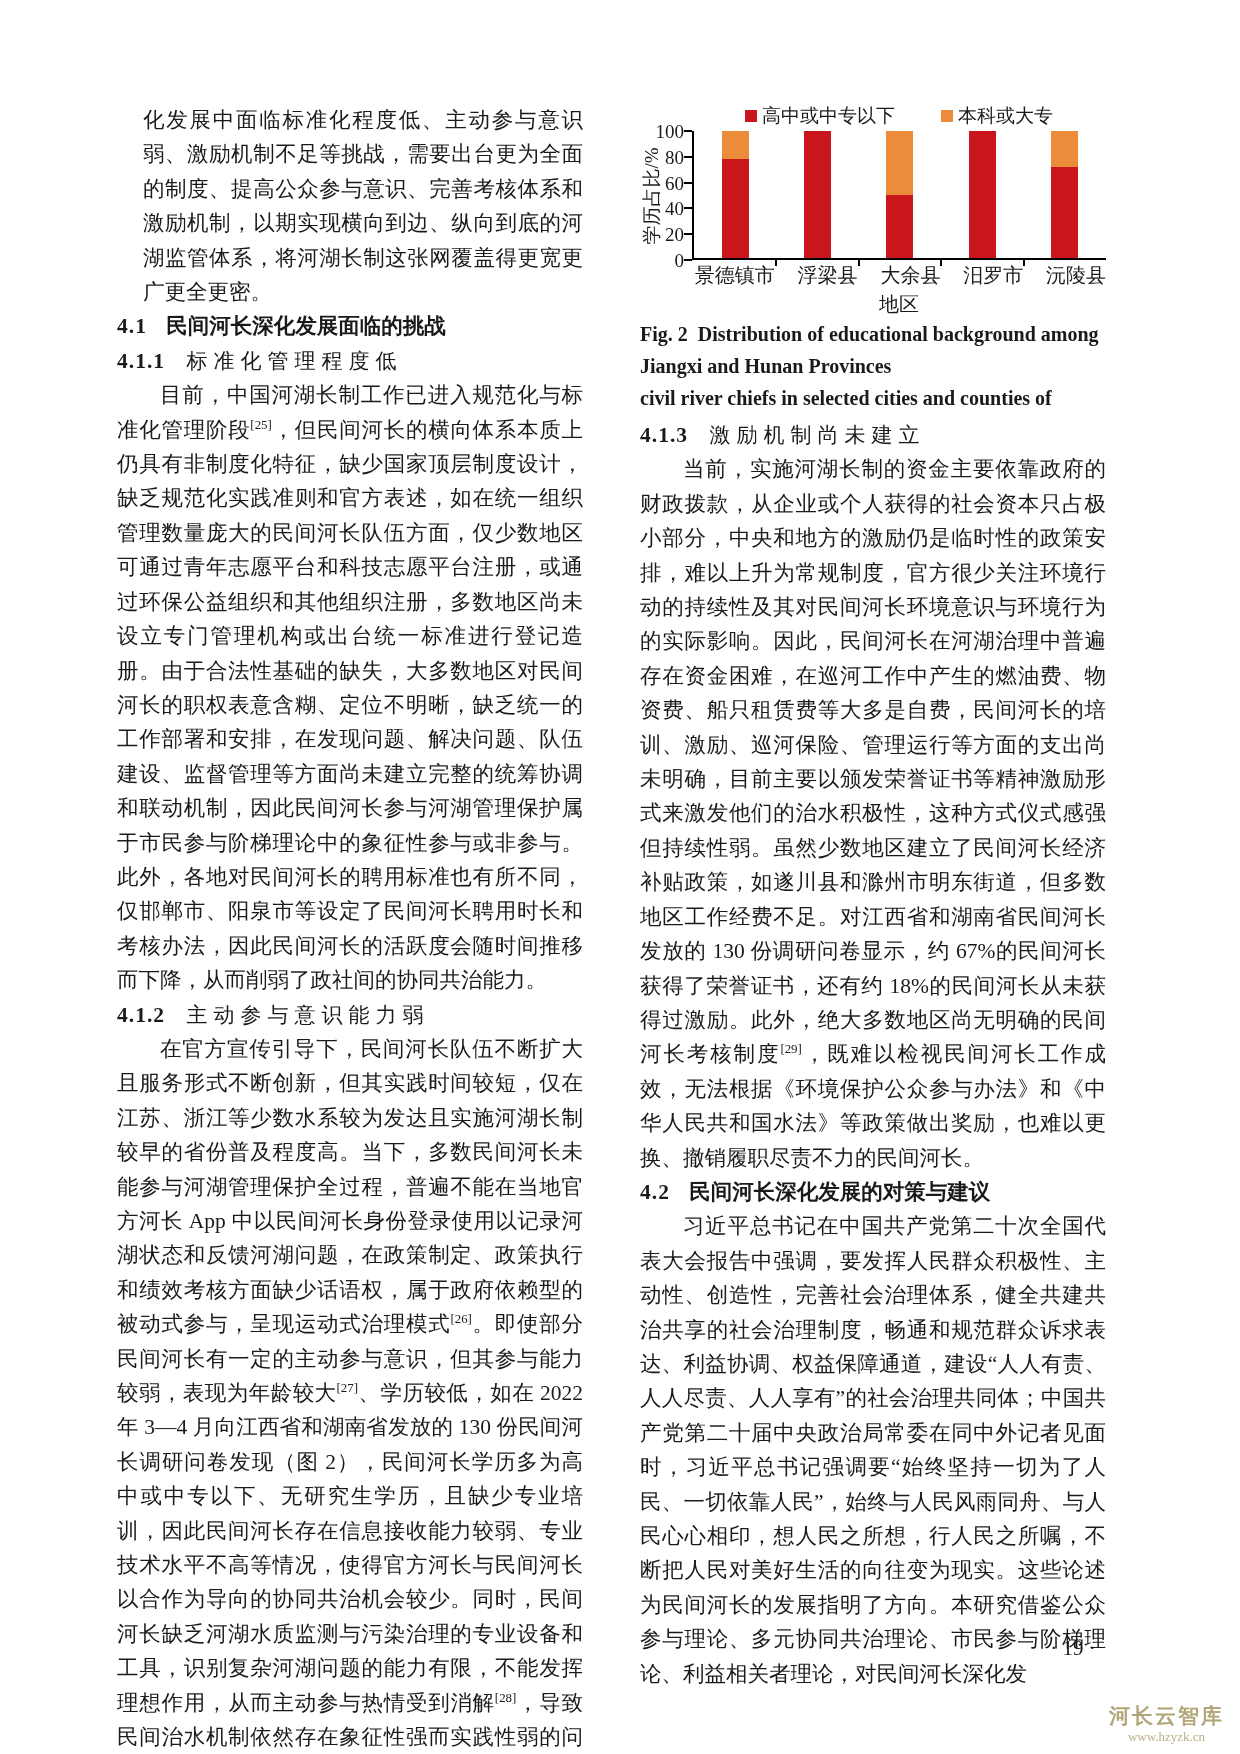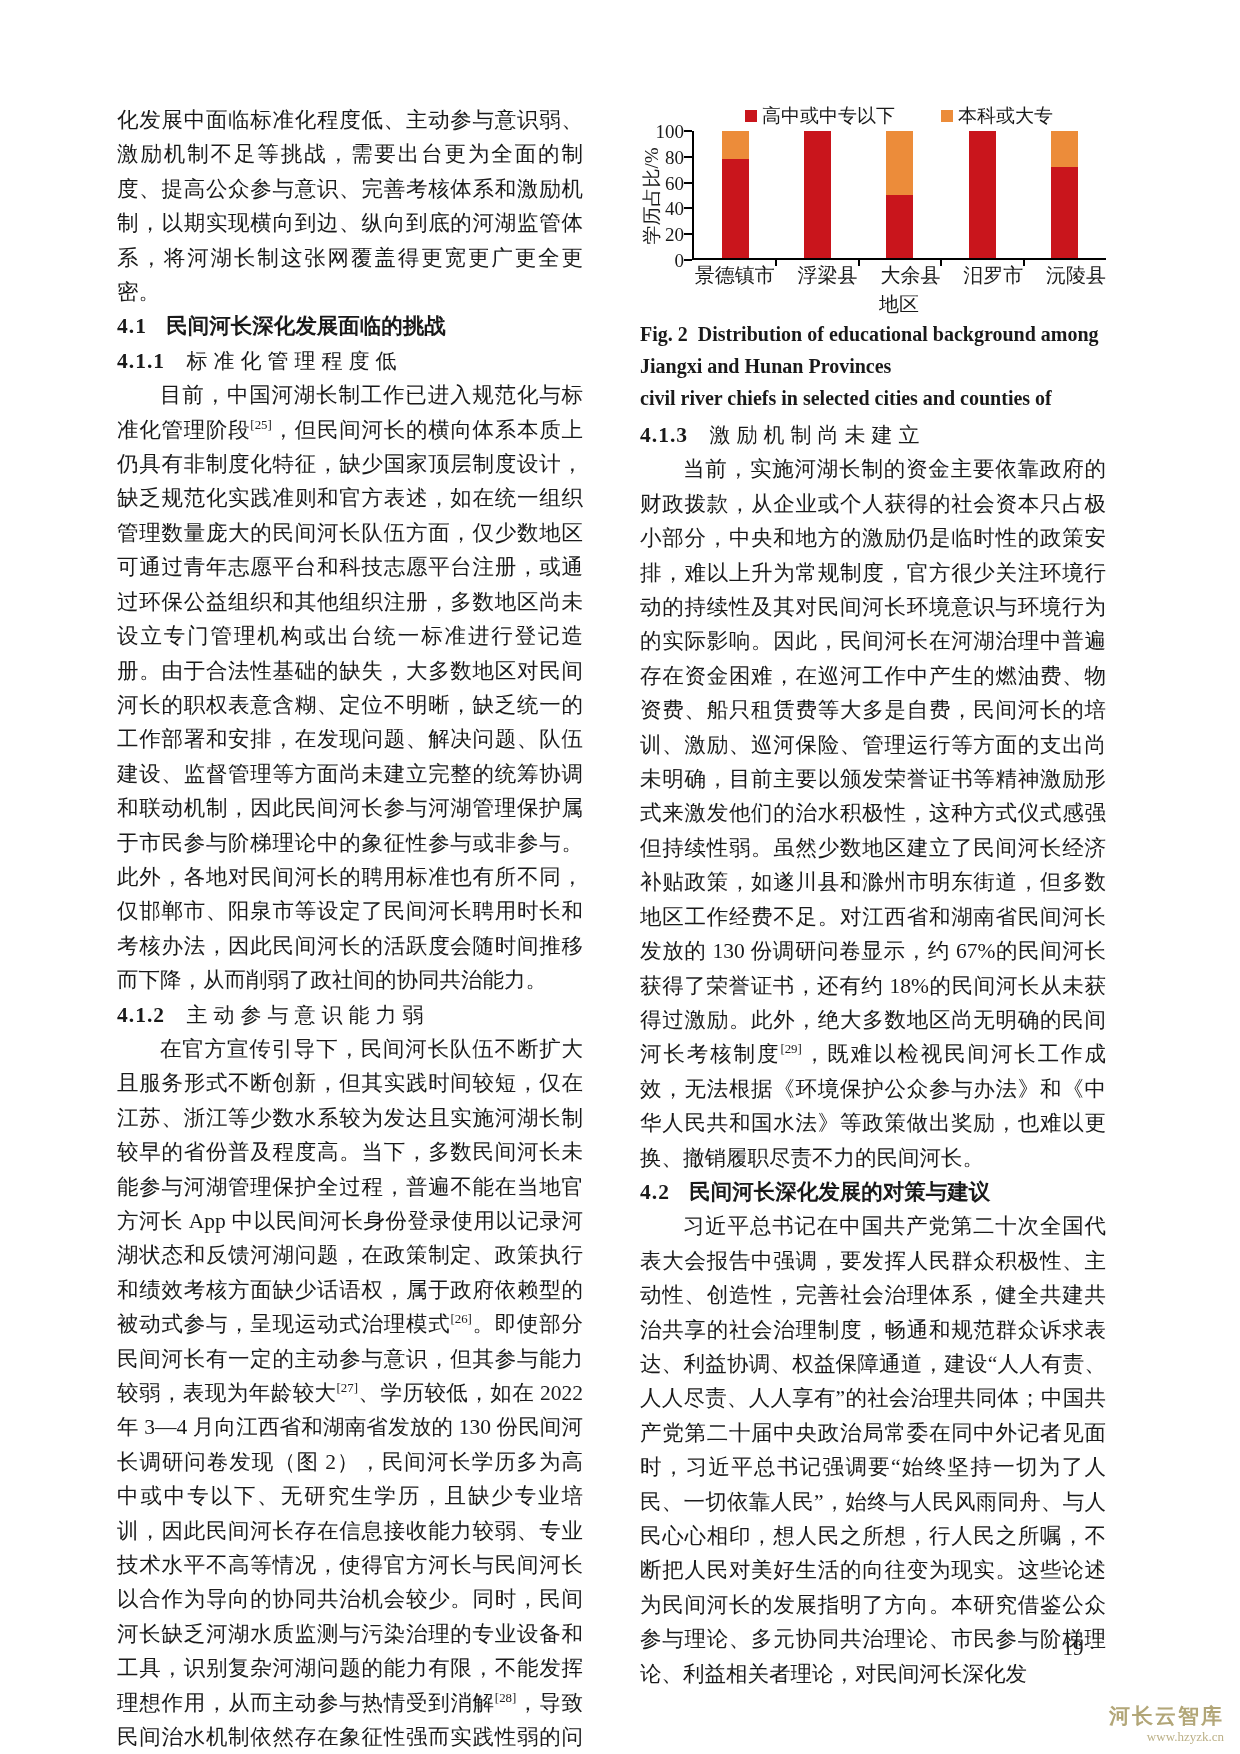"化发展中面临标准化程度低、主动参与意识弱、激励机制不足等挑战，需要出台更为全面的" p.body.no-indent { margin-left: none -> 26px }
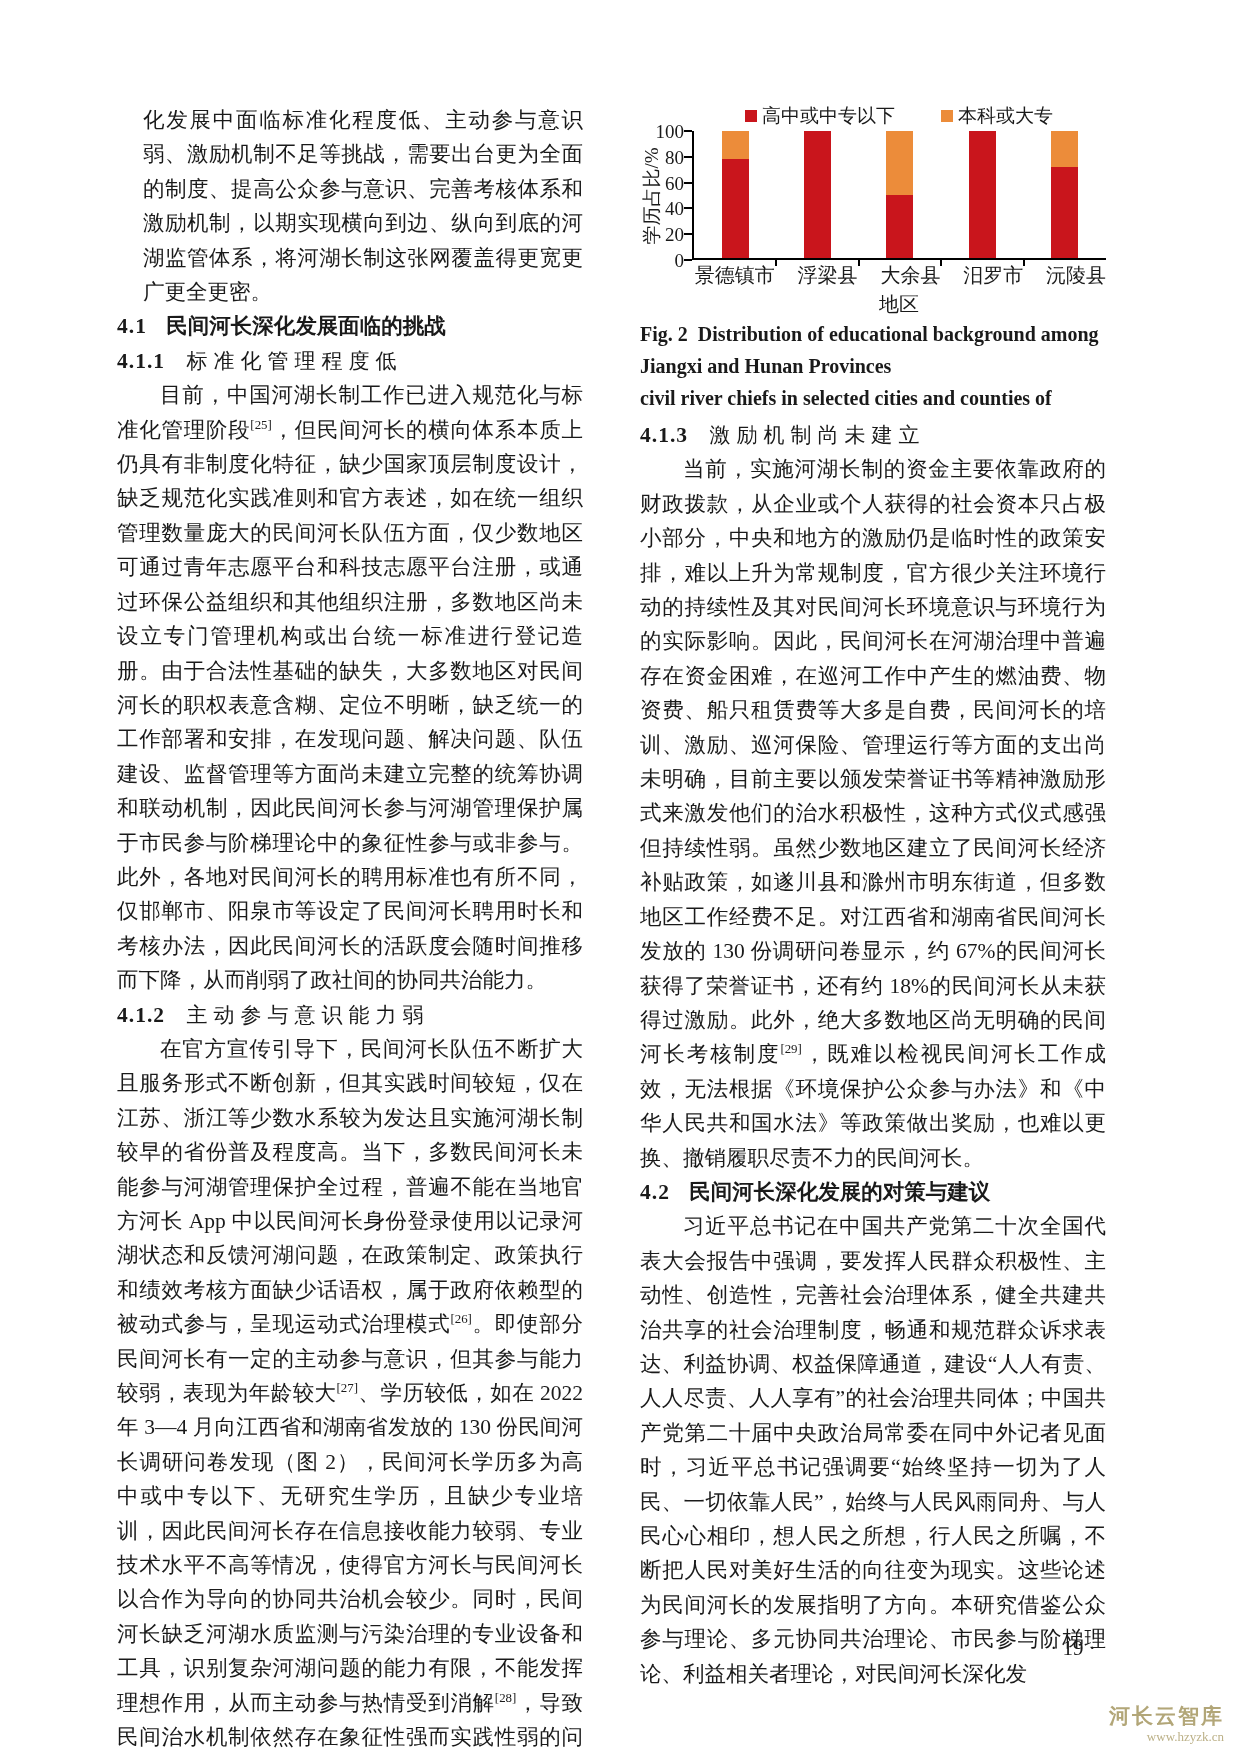"河长云智库" .watermark { text-align: right -> center }
